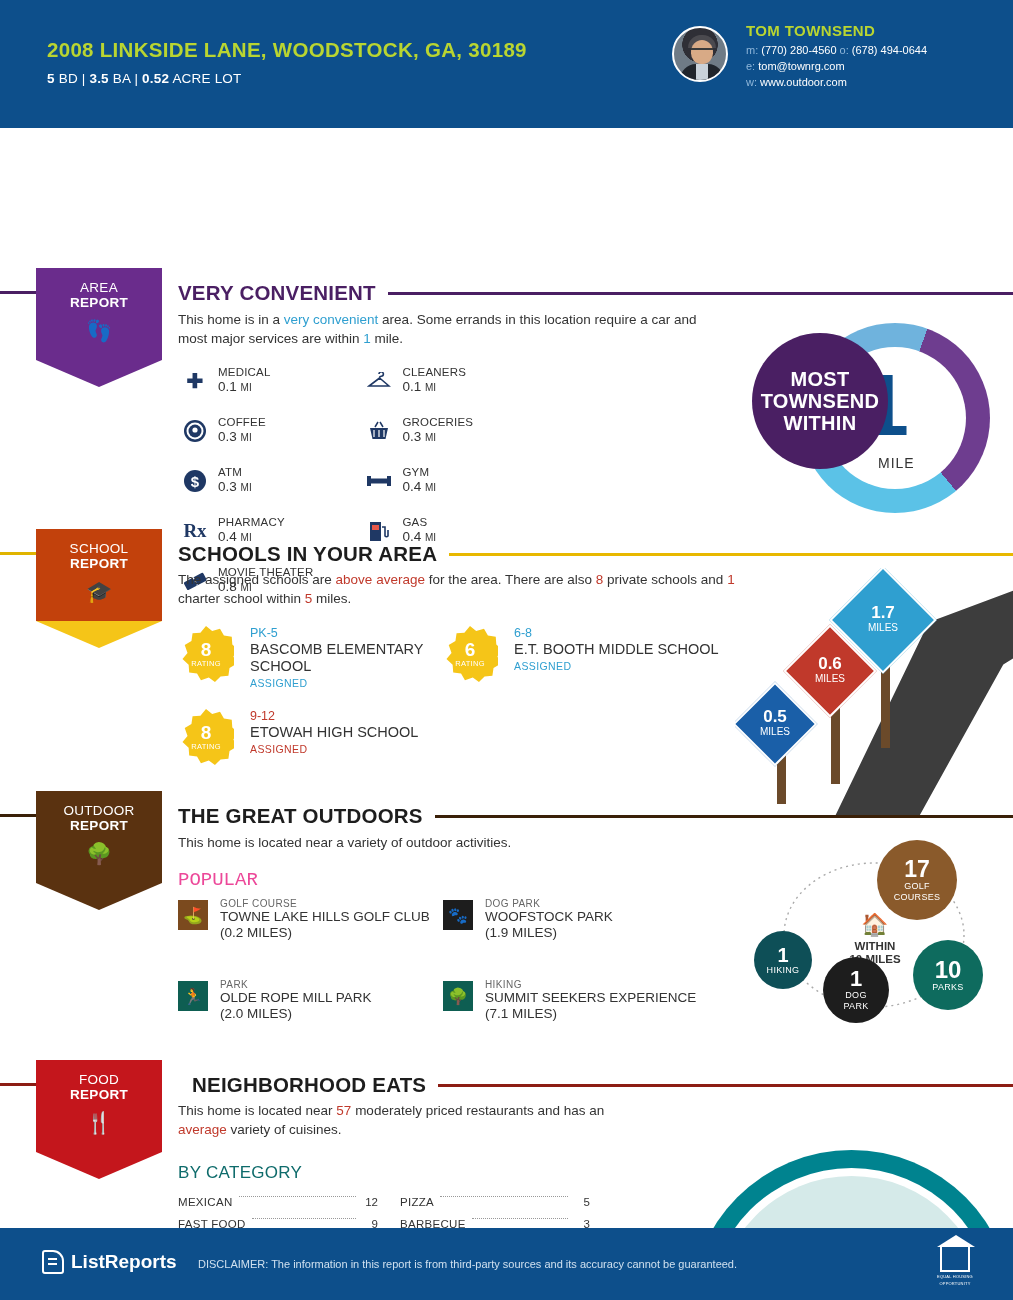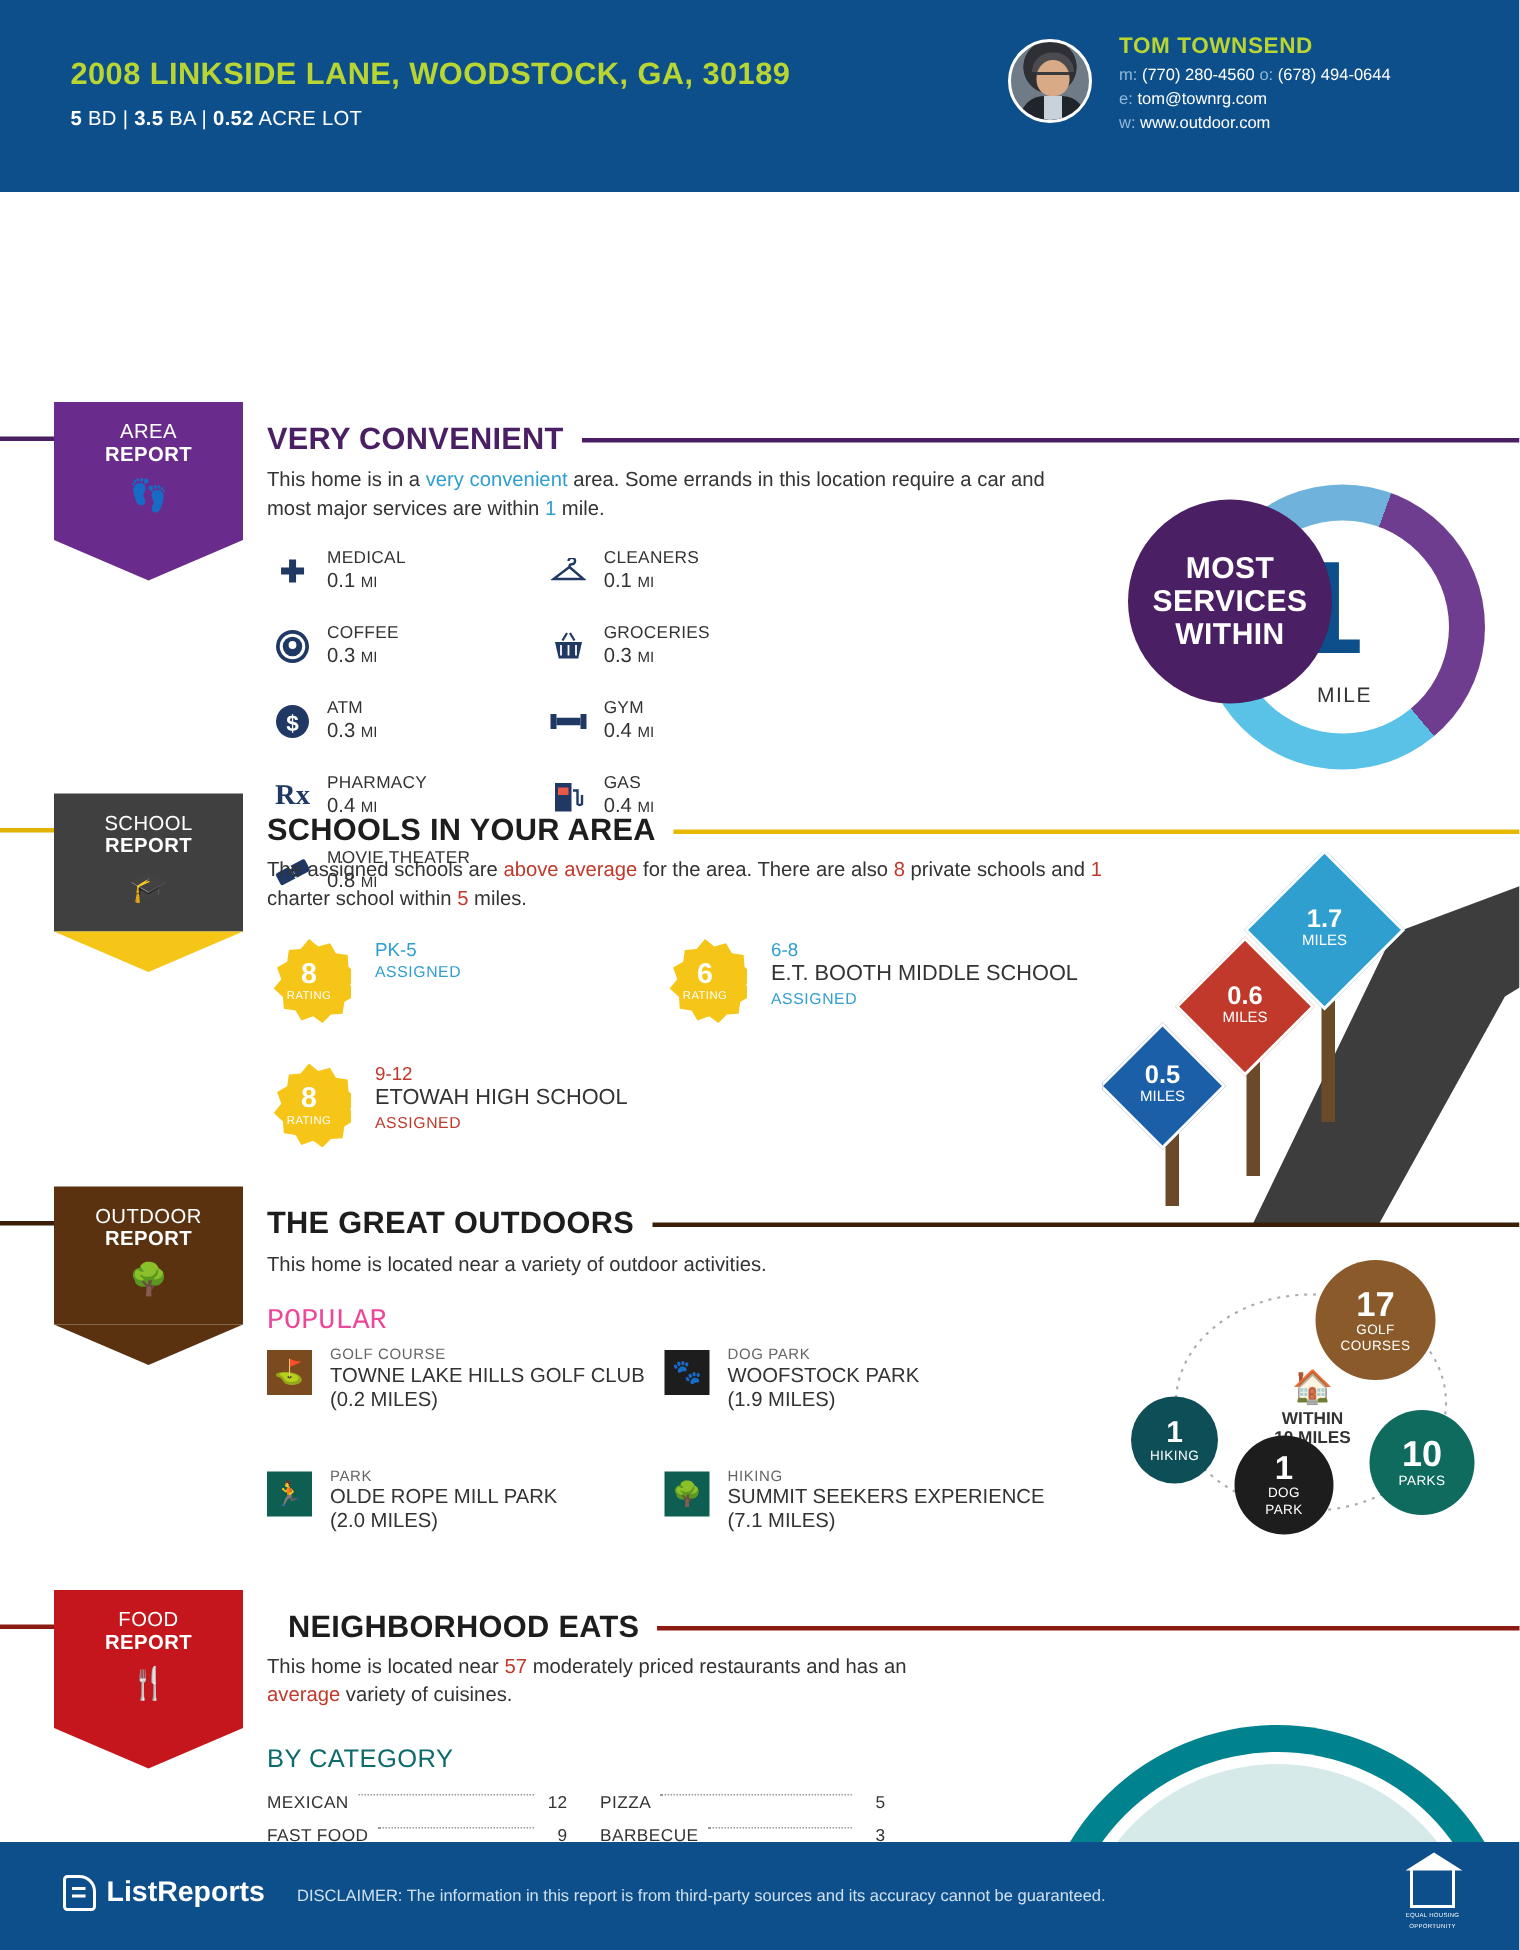"SERVICES" div { text: SERVICES -> TOWNSEND }
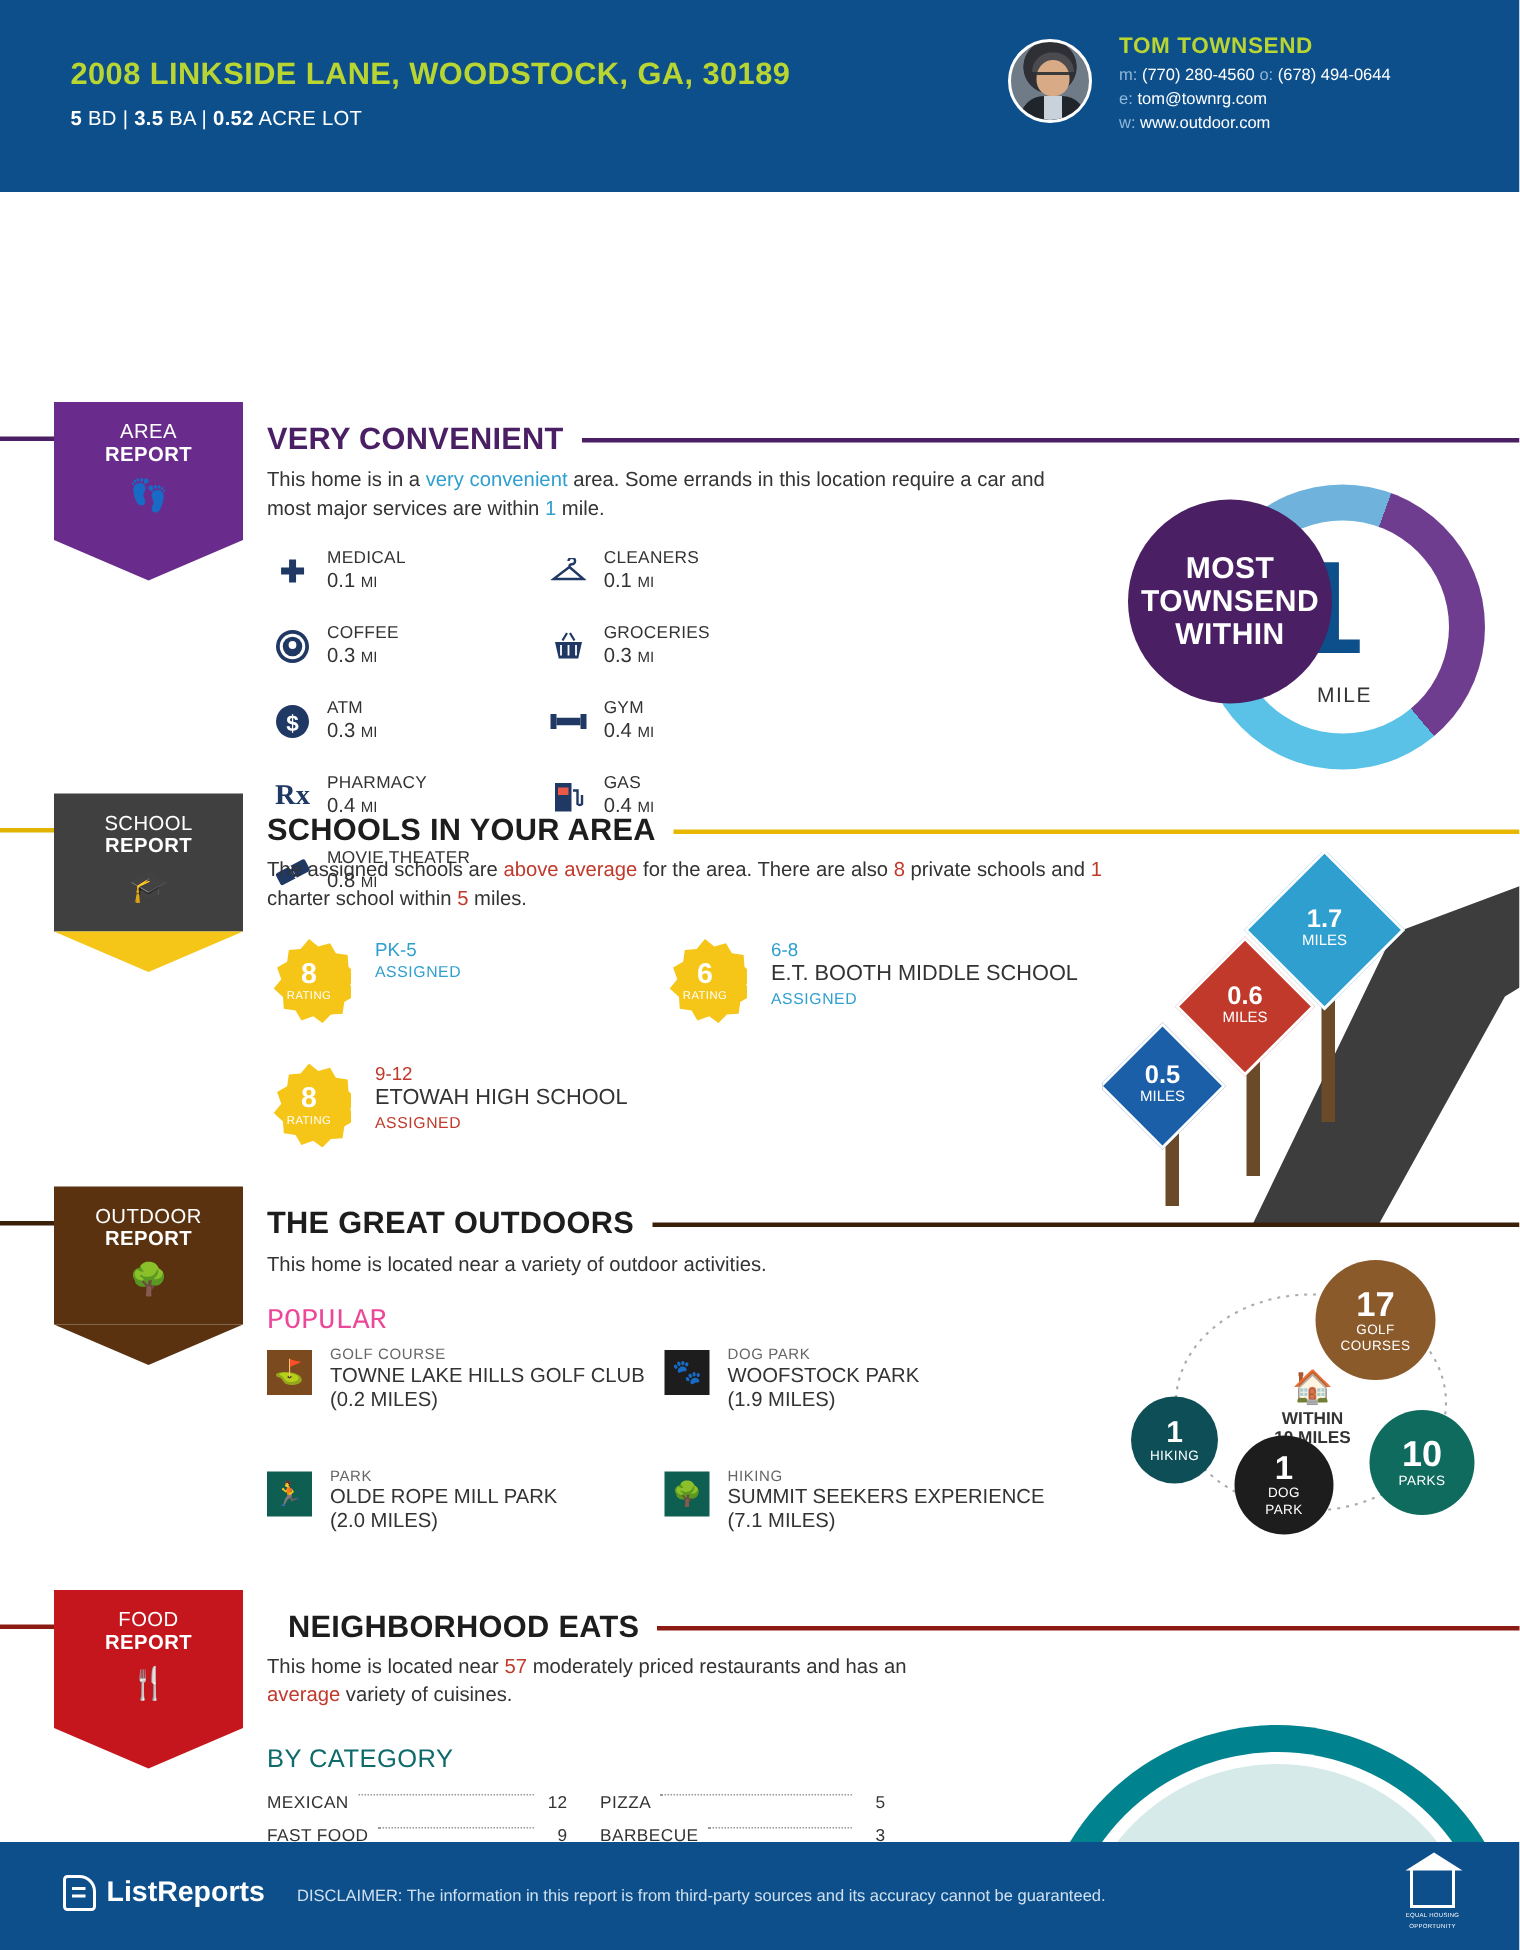"SCHOOL" div.badge { background: #404040 -> #c2410c }
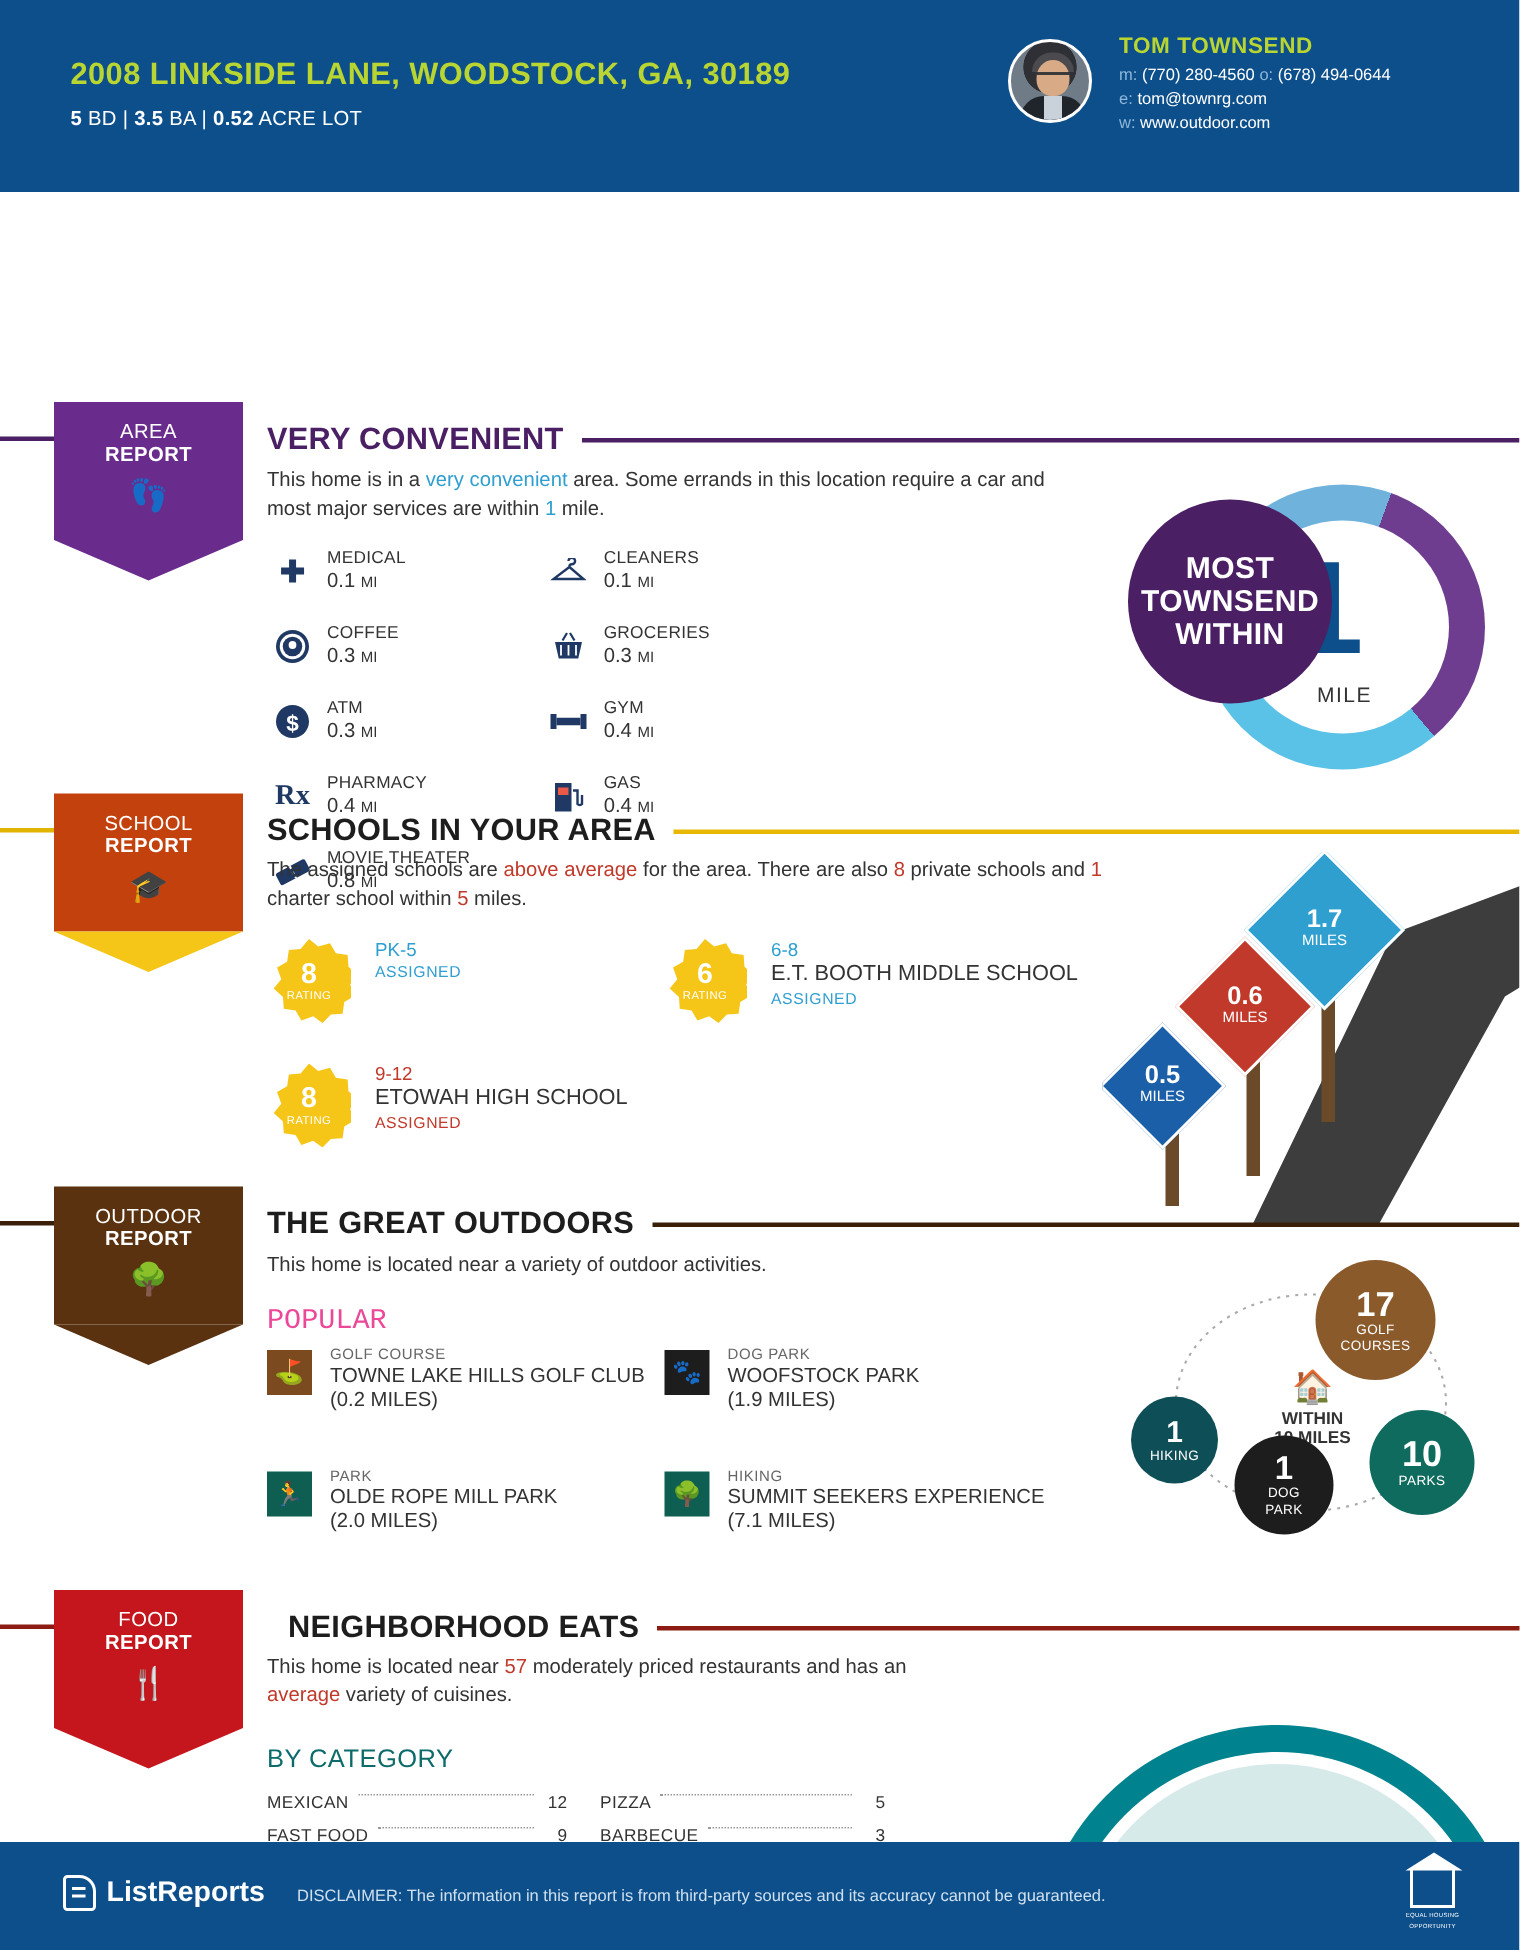"BASCOMB ELEMENTARY SCHOOL" div.sname { html: none -> <div>BASCOMB ELEMENTARY SCHOOL</div> }
